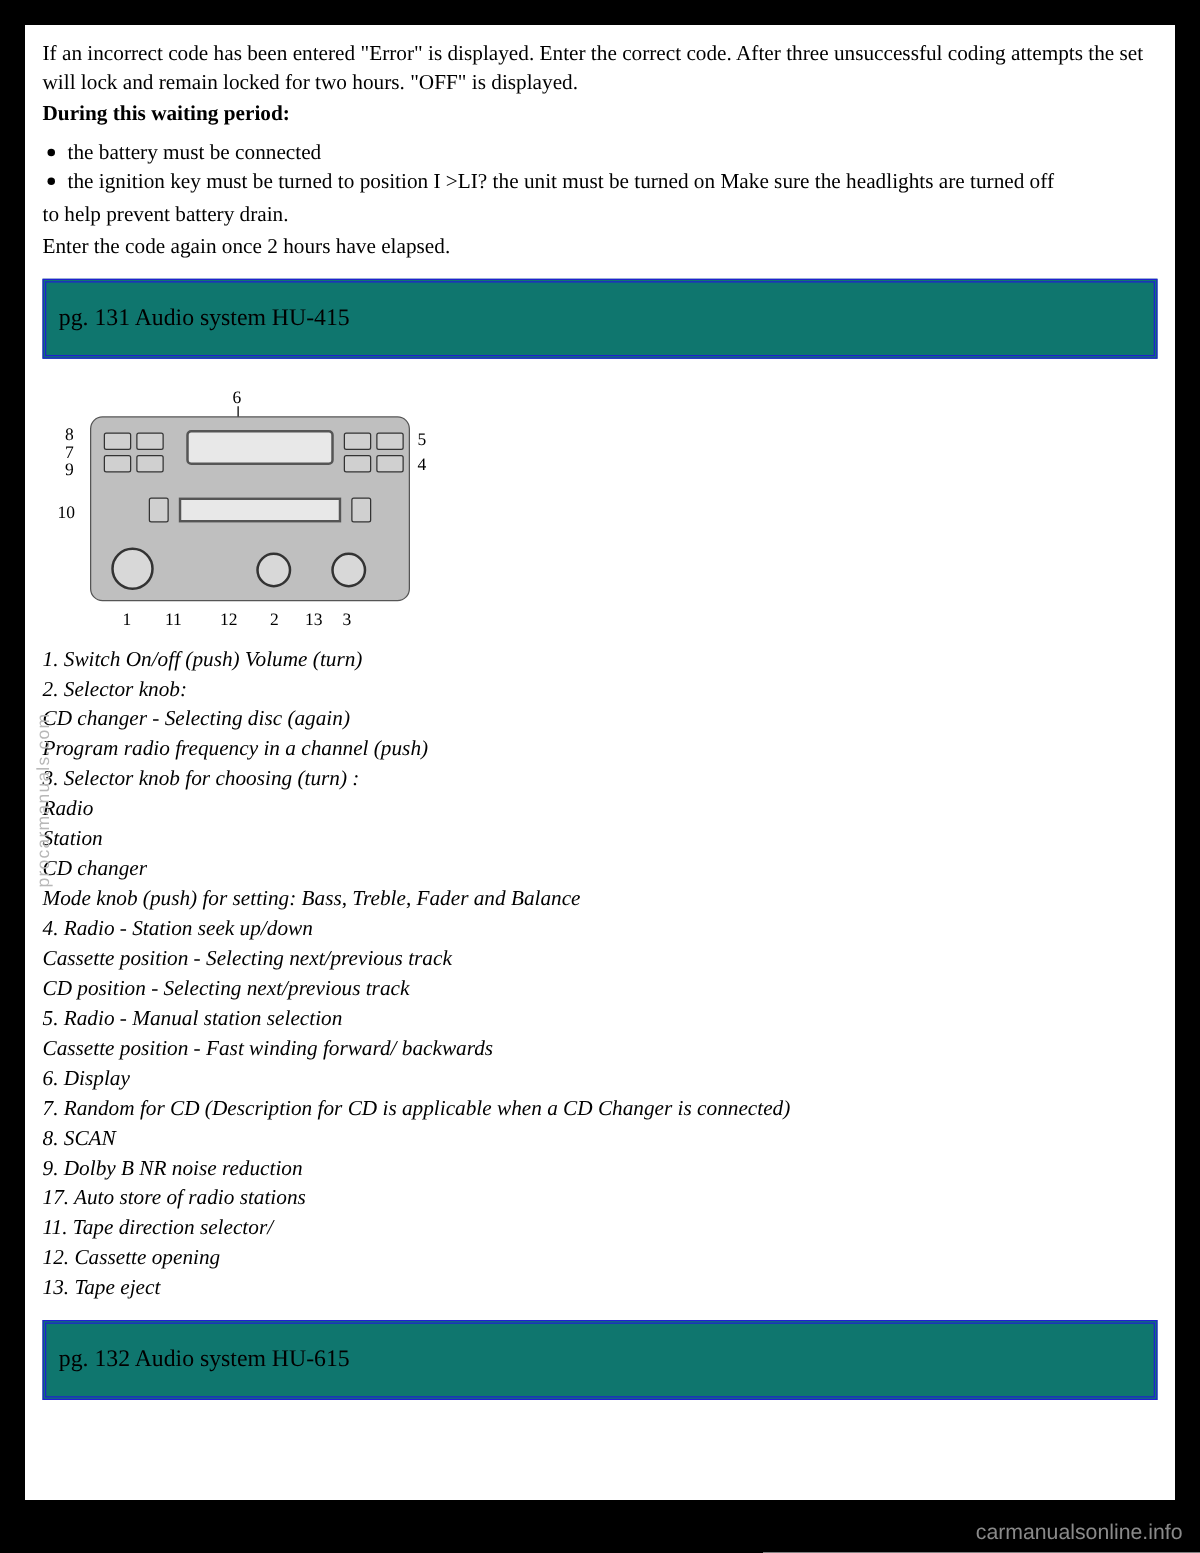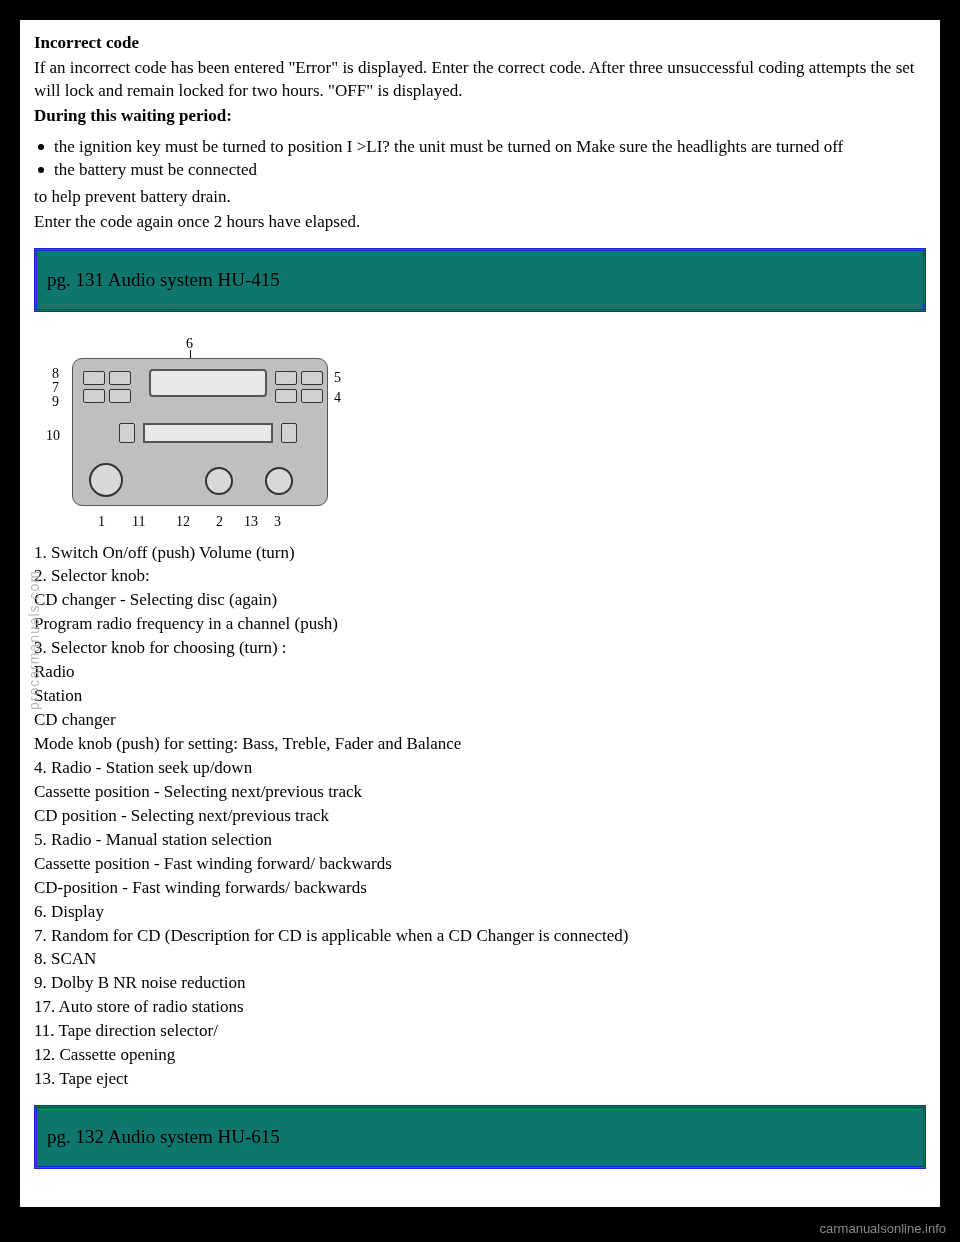"Incorrect code" div.para { html: <div>Incorrect code</div> -> none }
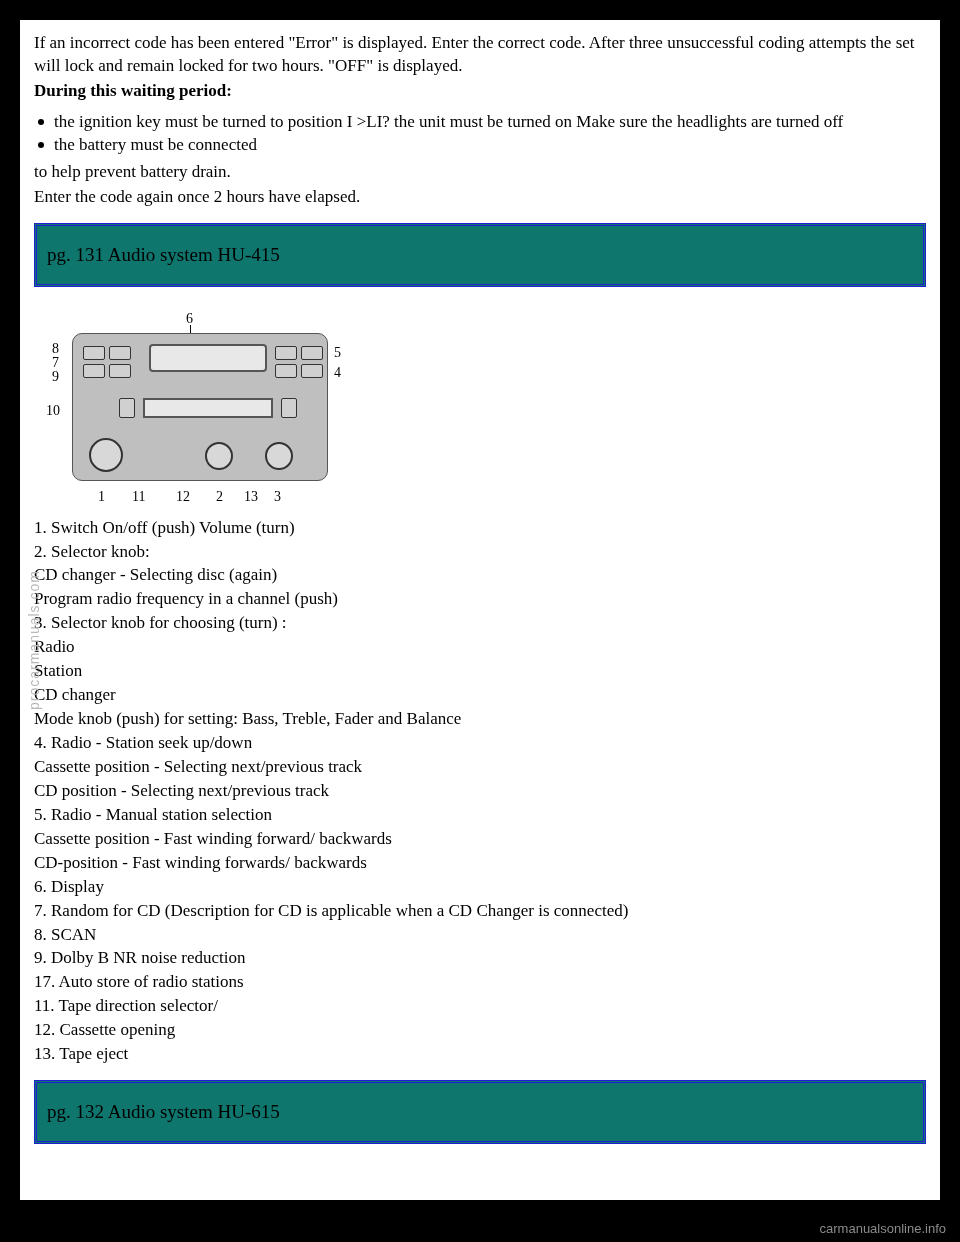"the ignition key must be" div.bullet-row { order: before "the battery must be connected" -> after "the battery must be connected" }
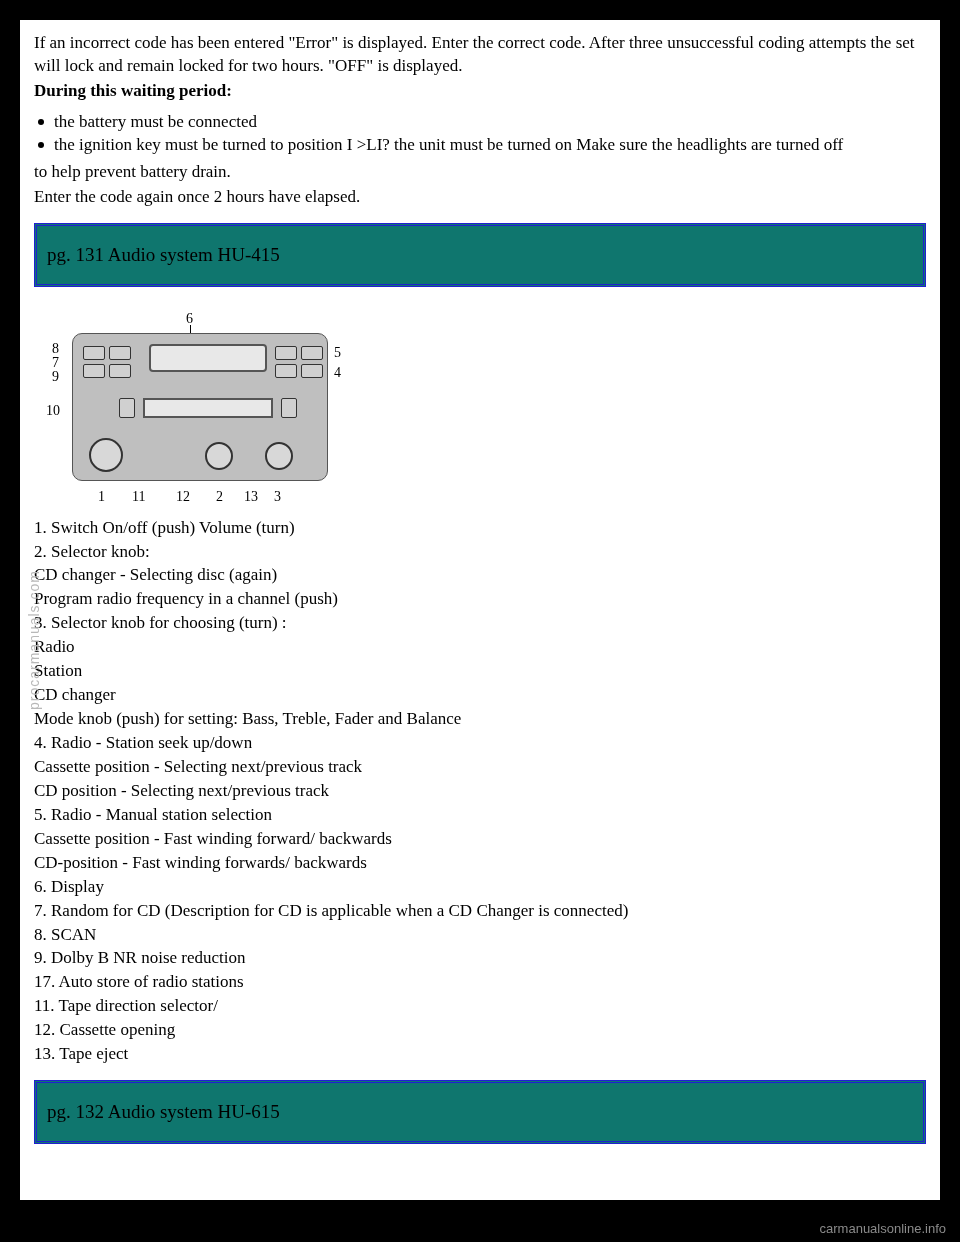"1. Switch On/off (push) Volume" .item-list .para { font-style: none -> italic }
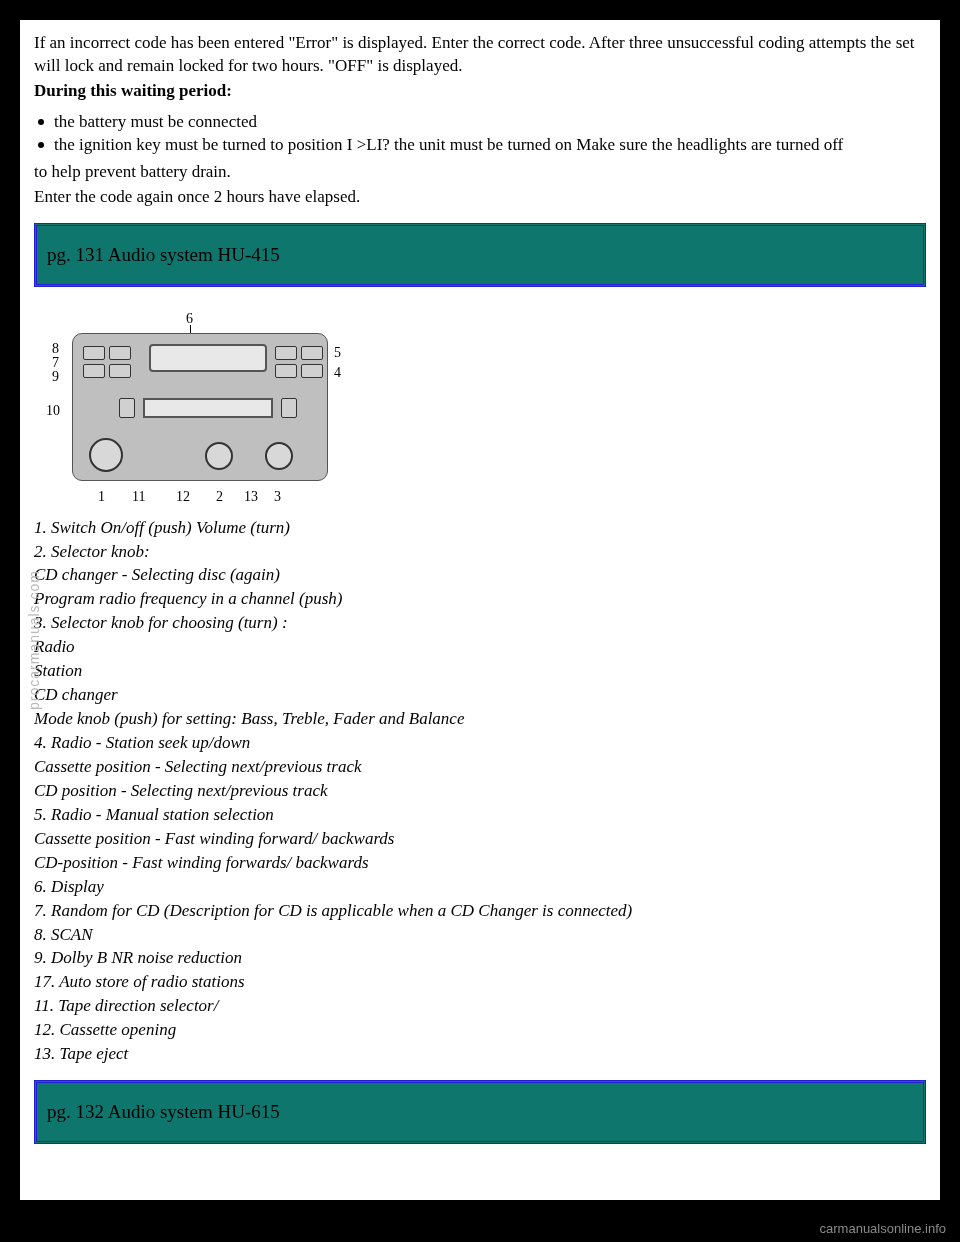"CD-position - Fast winding forwards/" div.para { html: <div>CD-position - Fast winding forwards/ backwards</div> -> none }
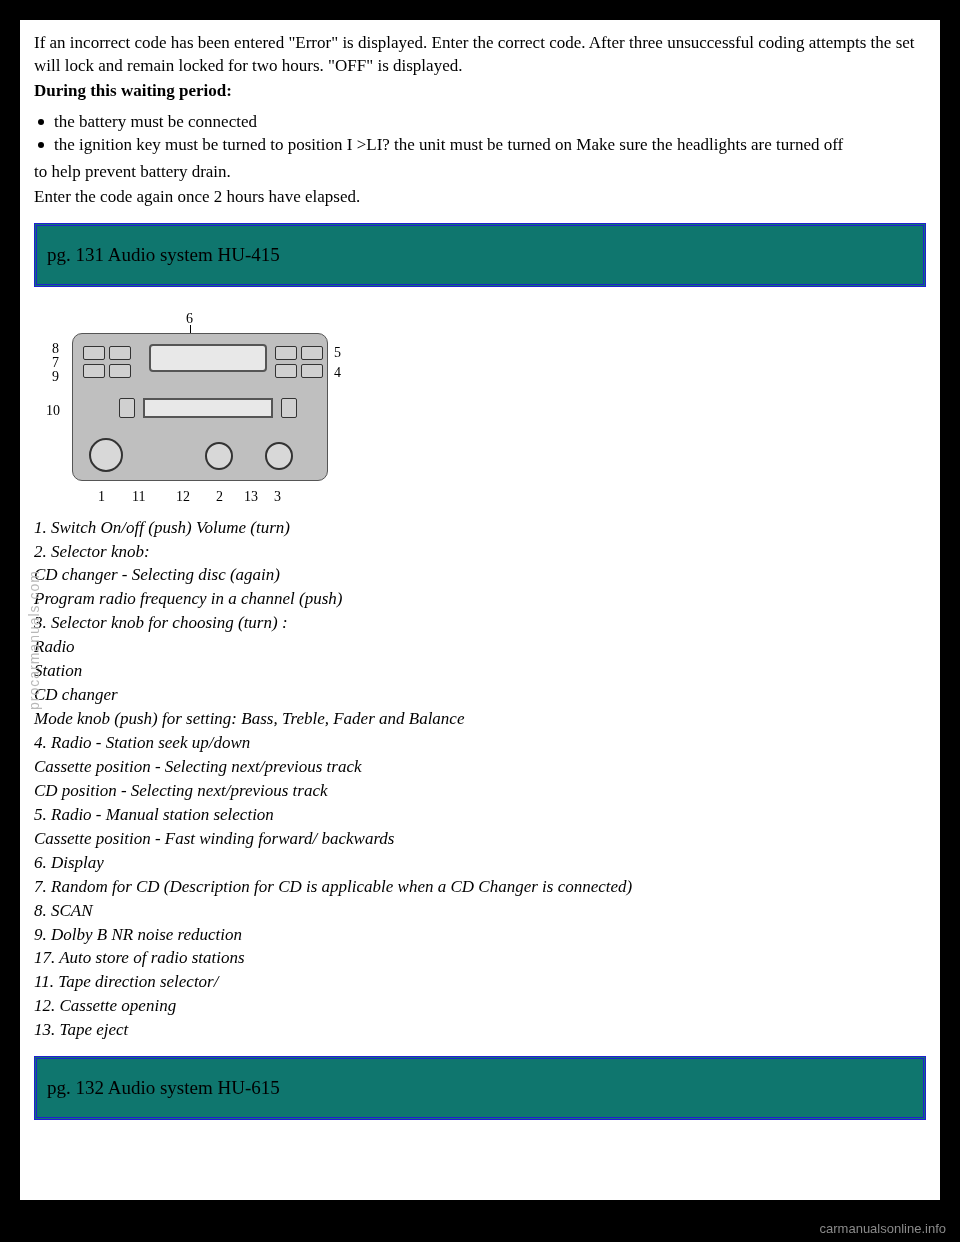"carmanualsonline.info" .footer-watermark { font-size: 13px -> 17px }
